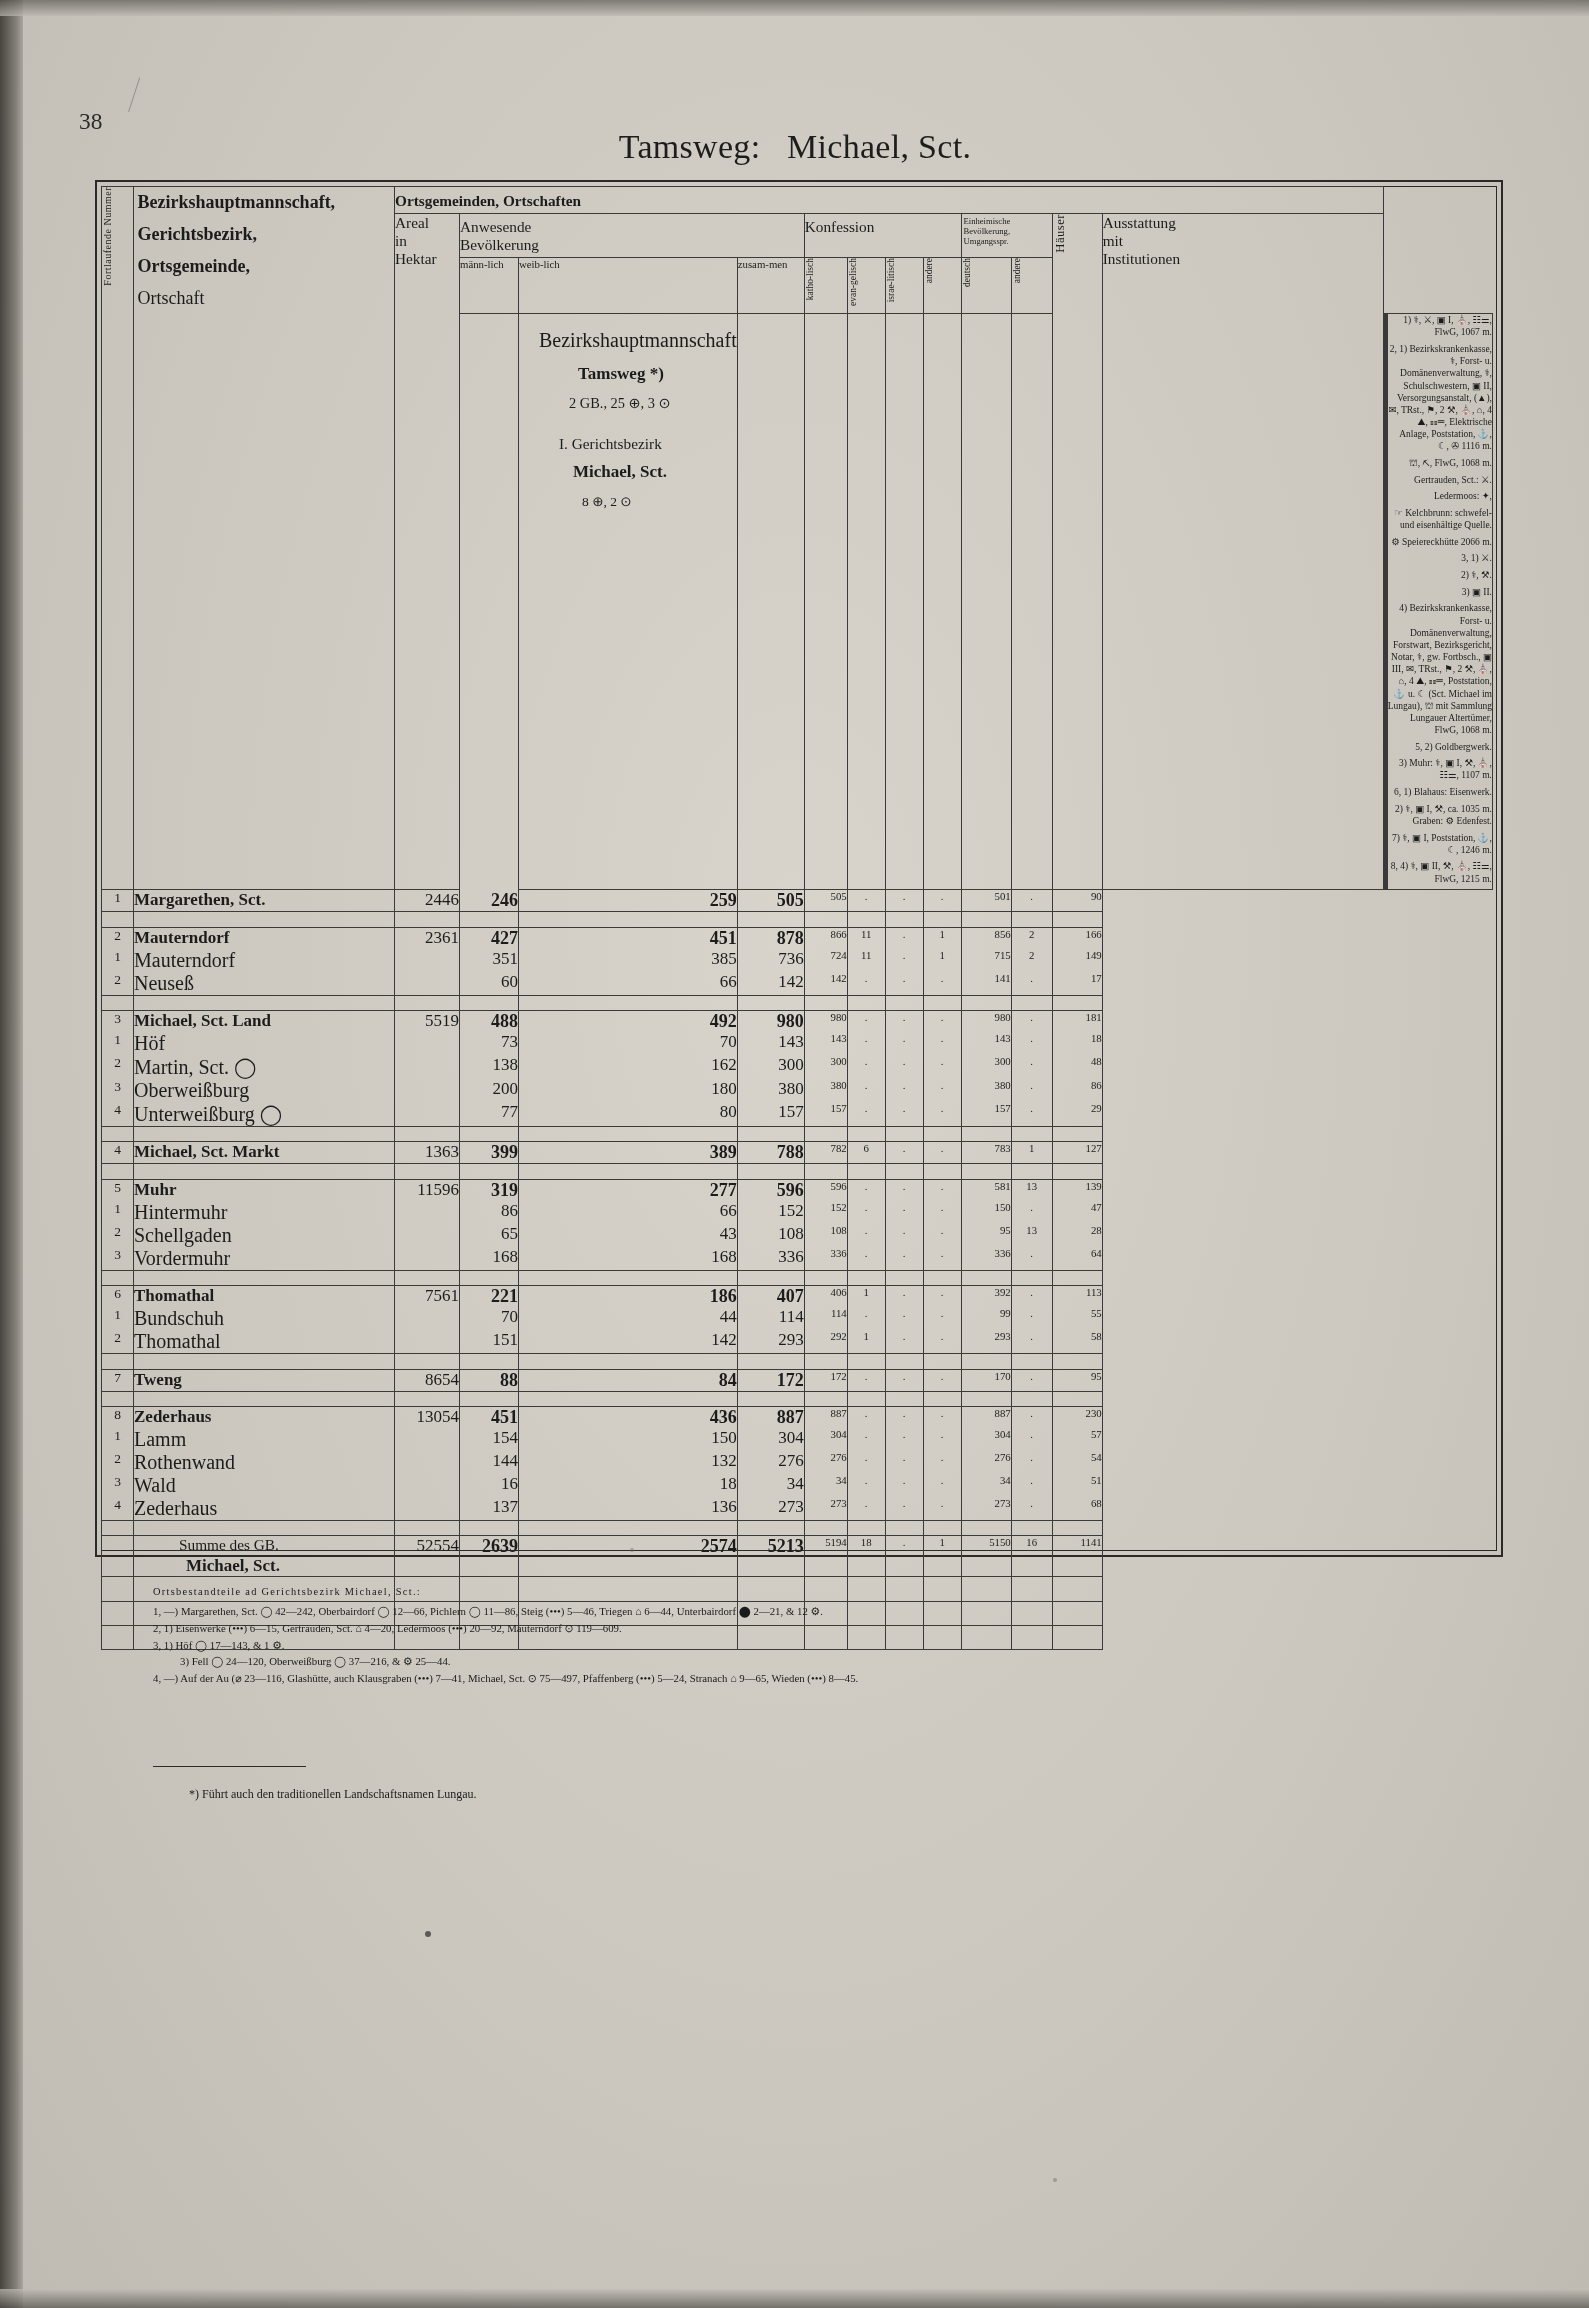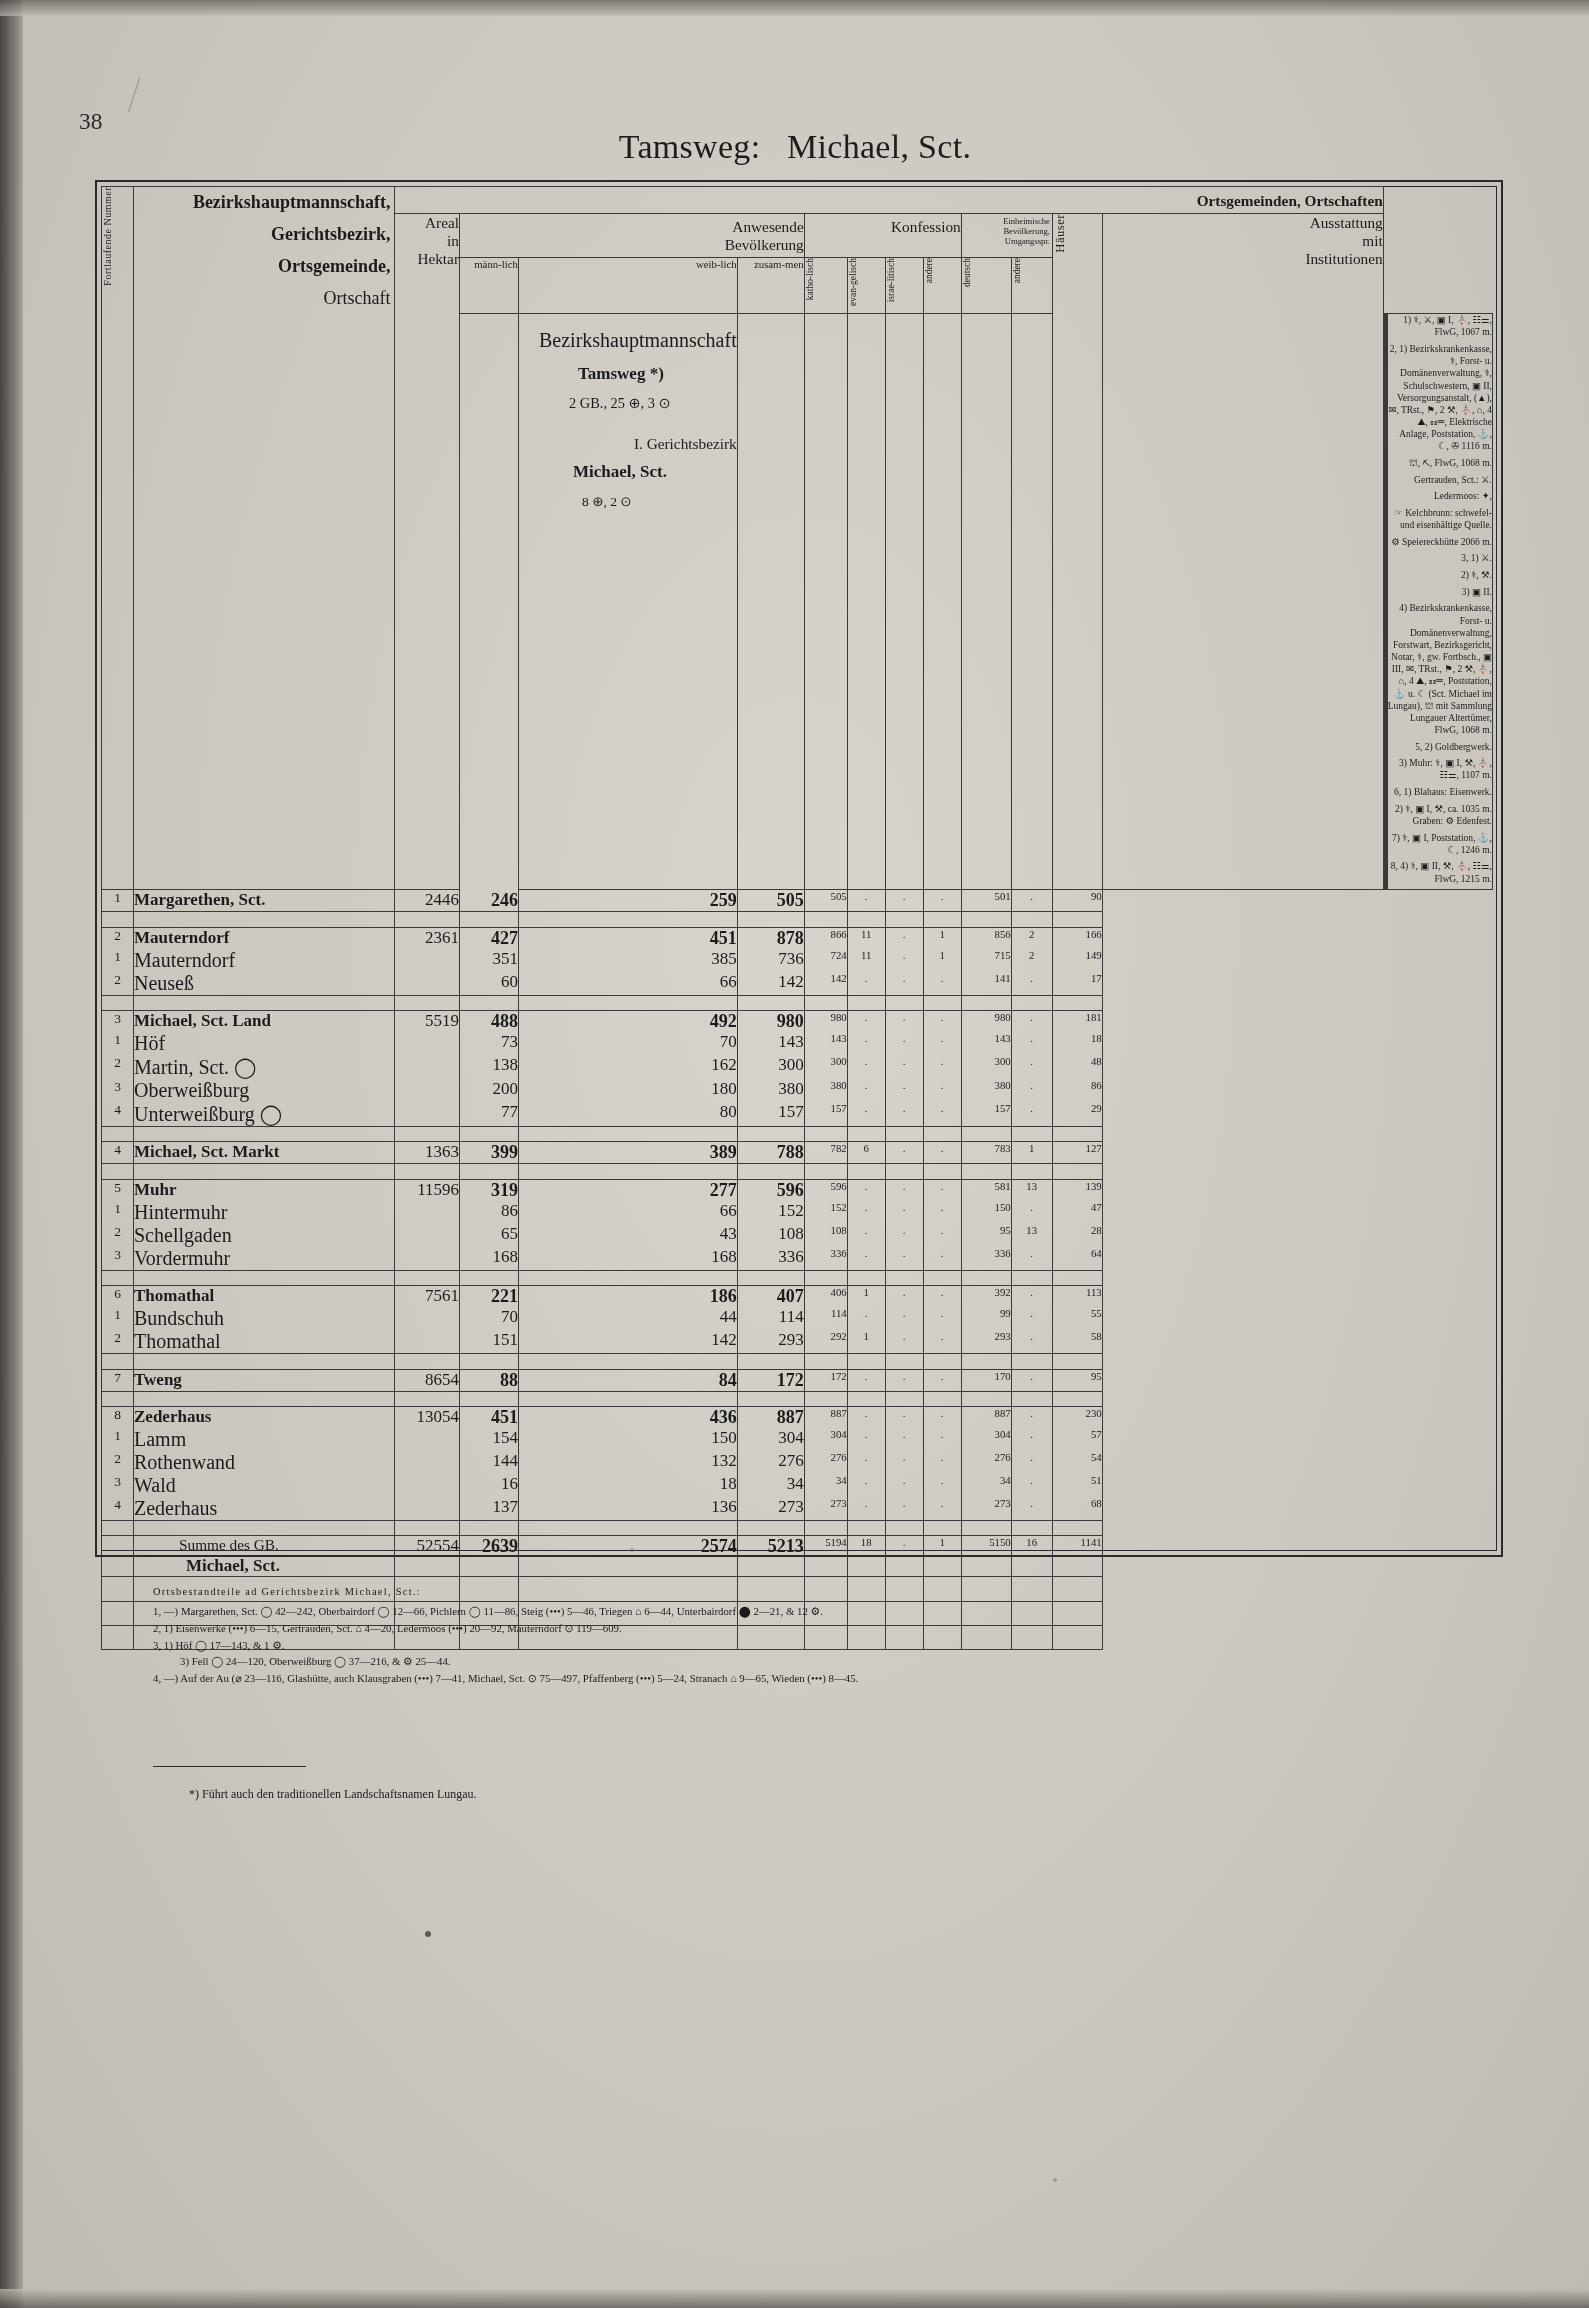"Bezirkshauptmannschaft," .hdr-cell { text-align: right -> left }
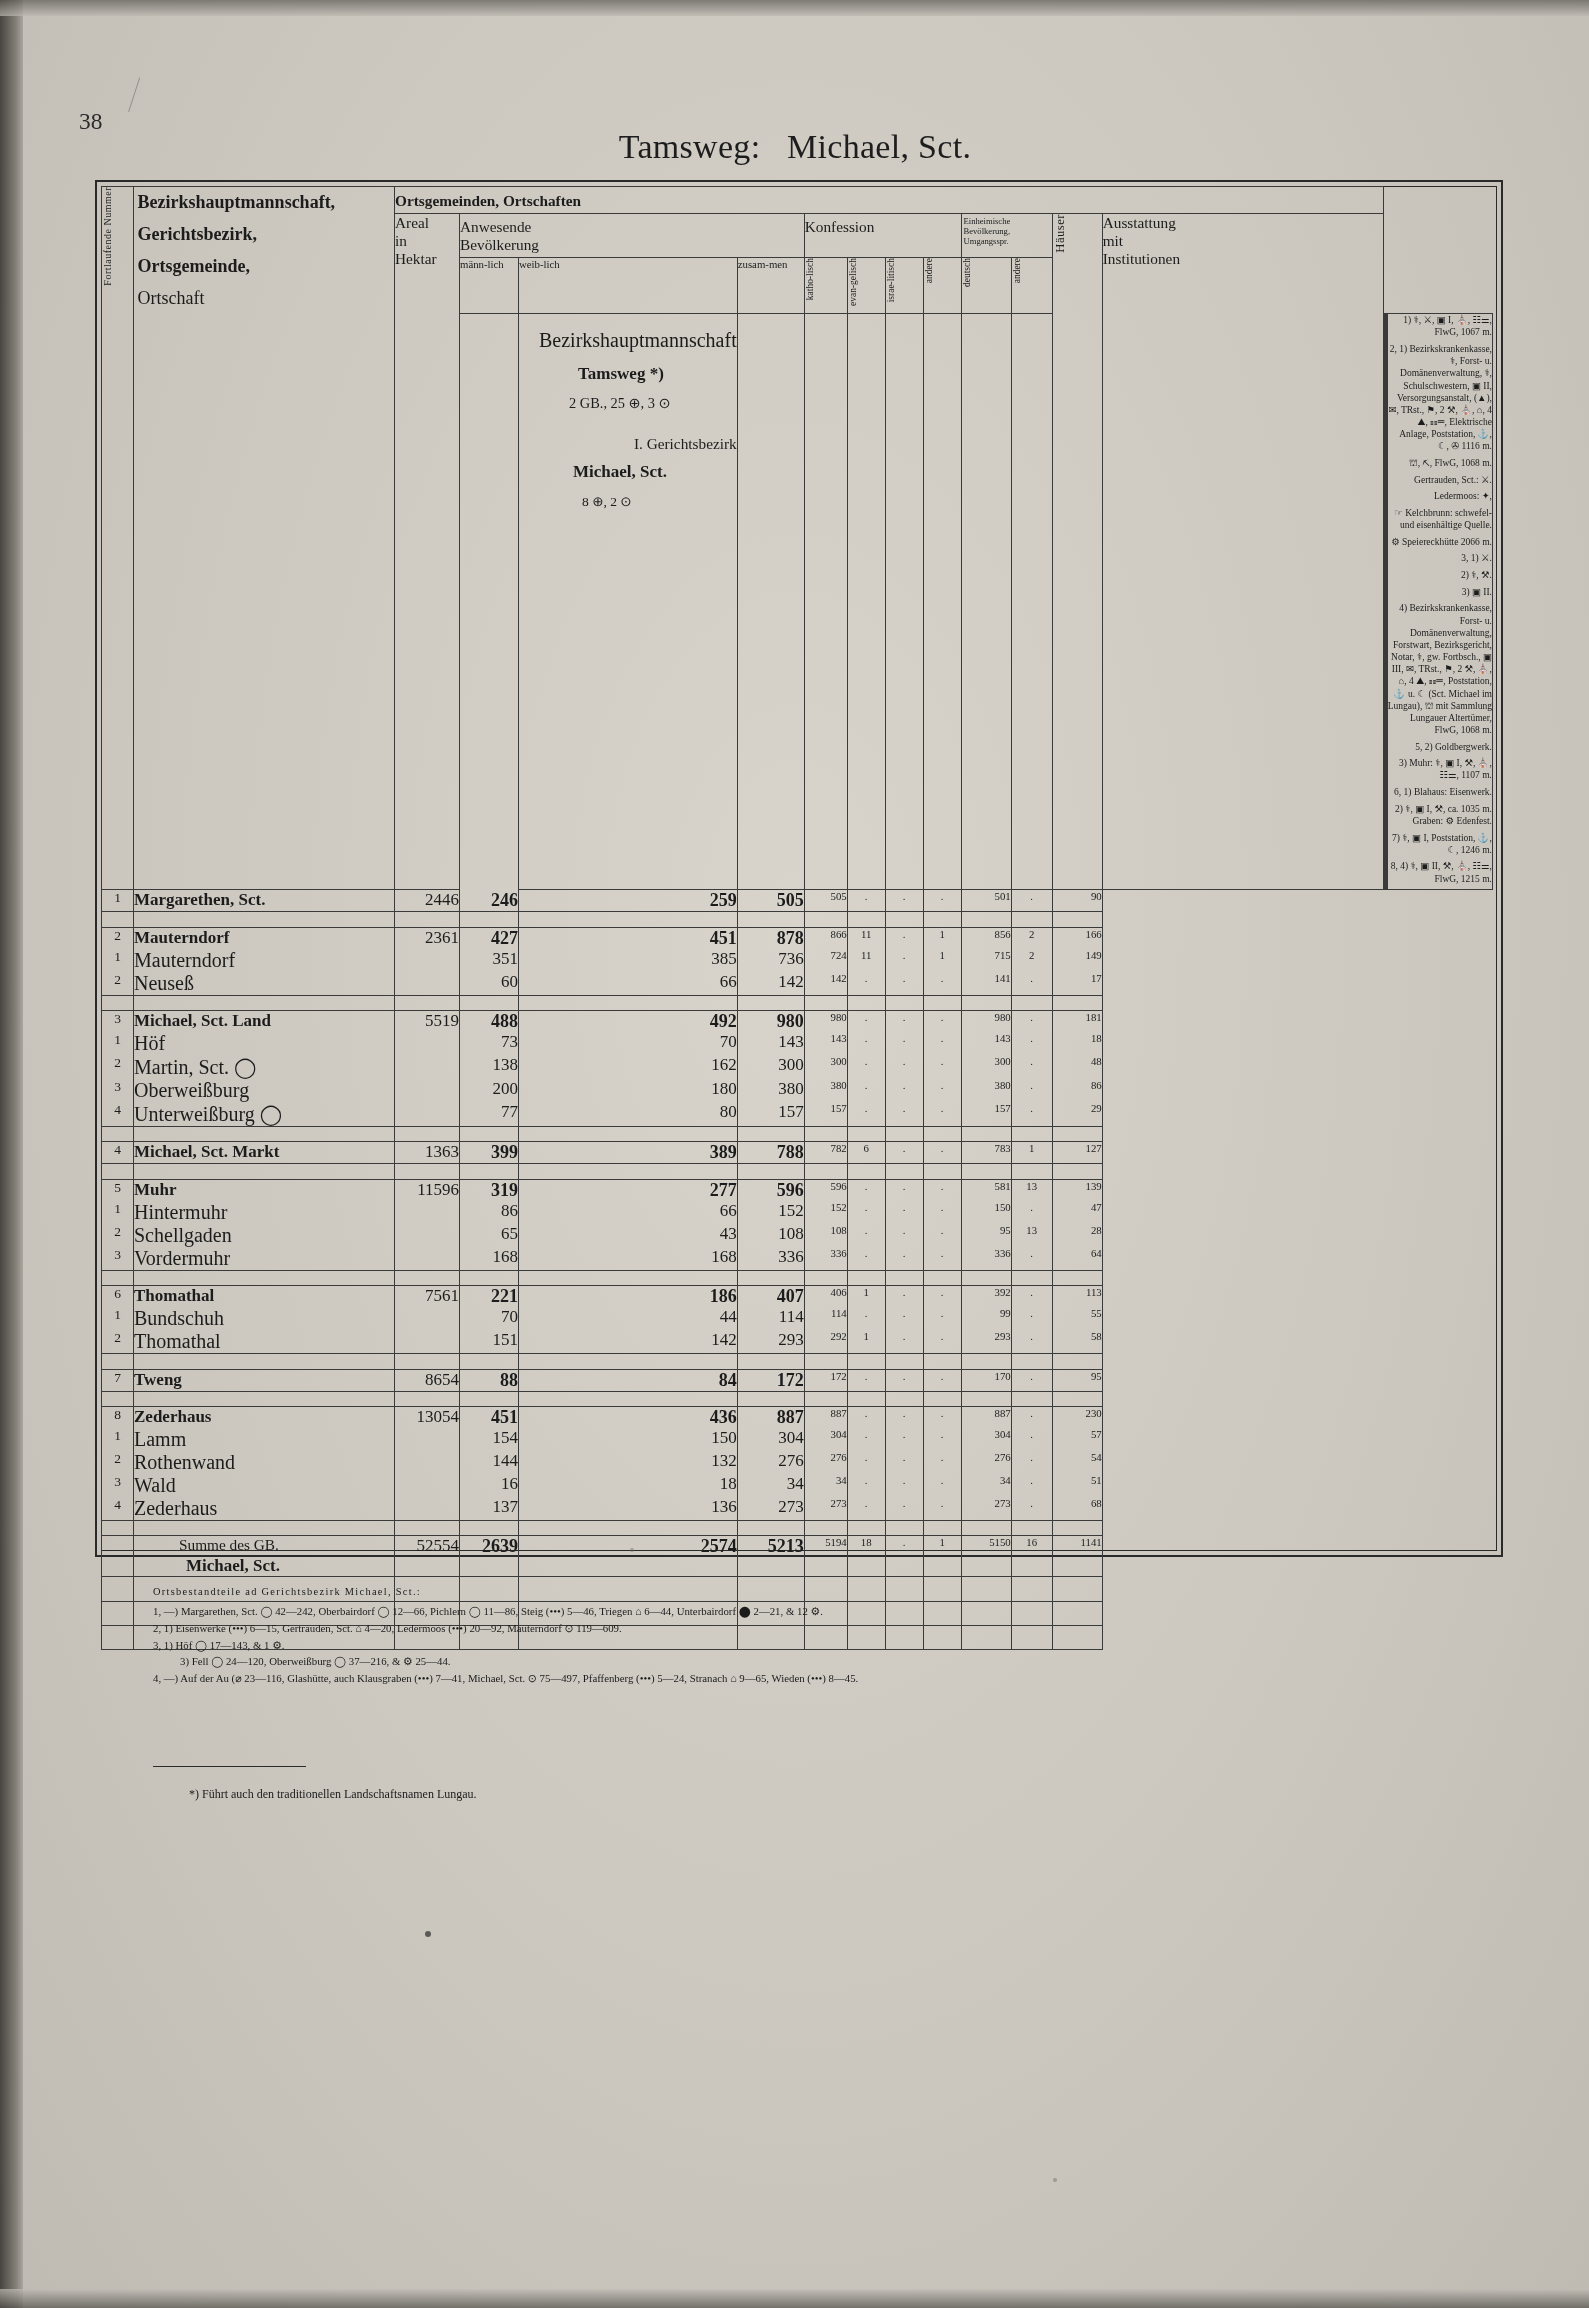"I. Gerichtsbezirk" div { text-align: right -> none }
